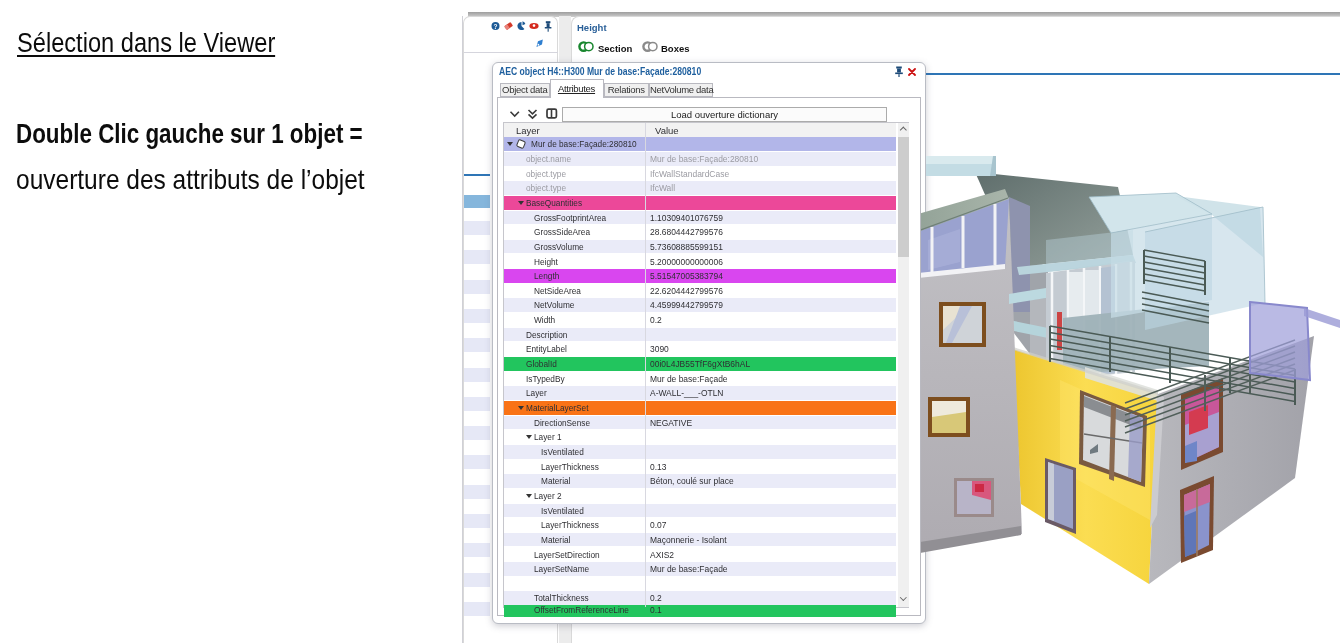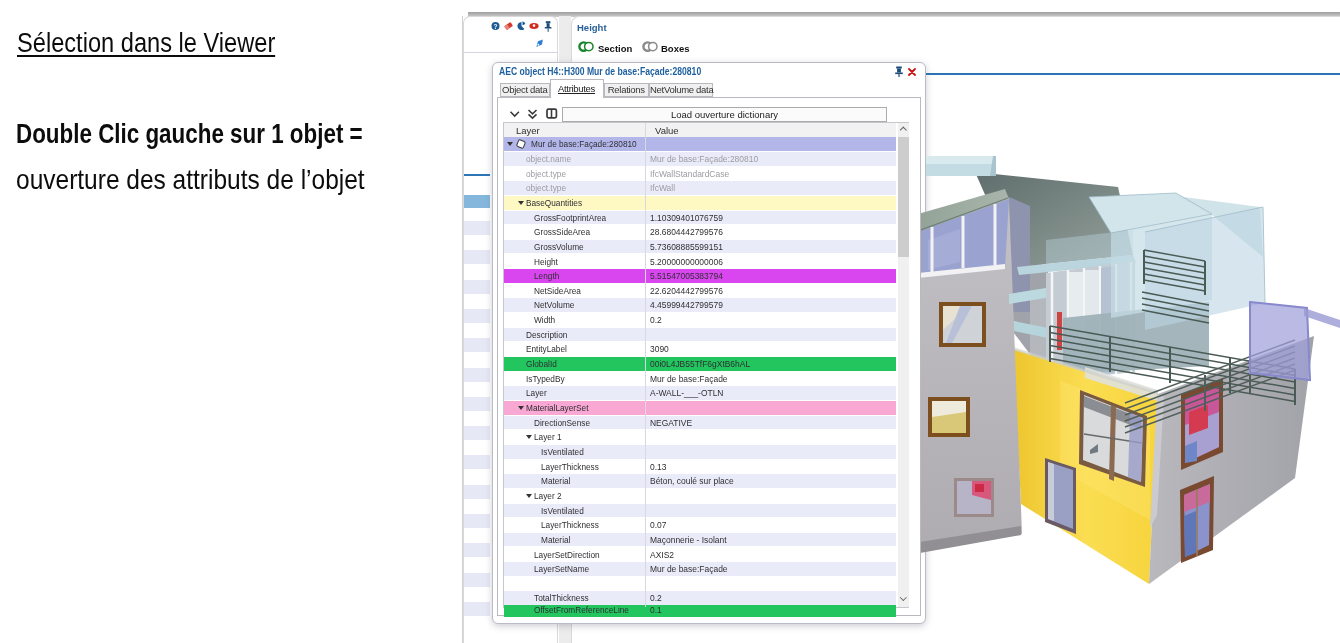"BaseQuantities" div.row { background: #fef9c3 -> #ec4899 }
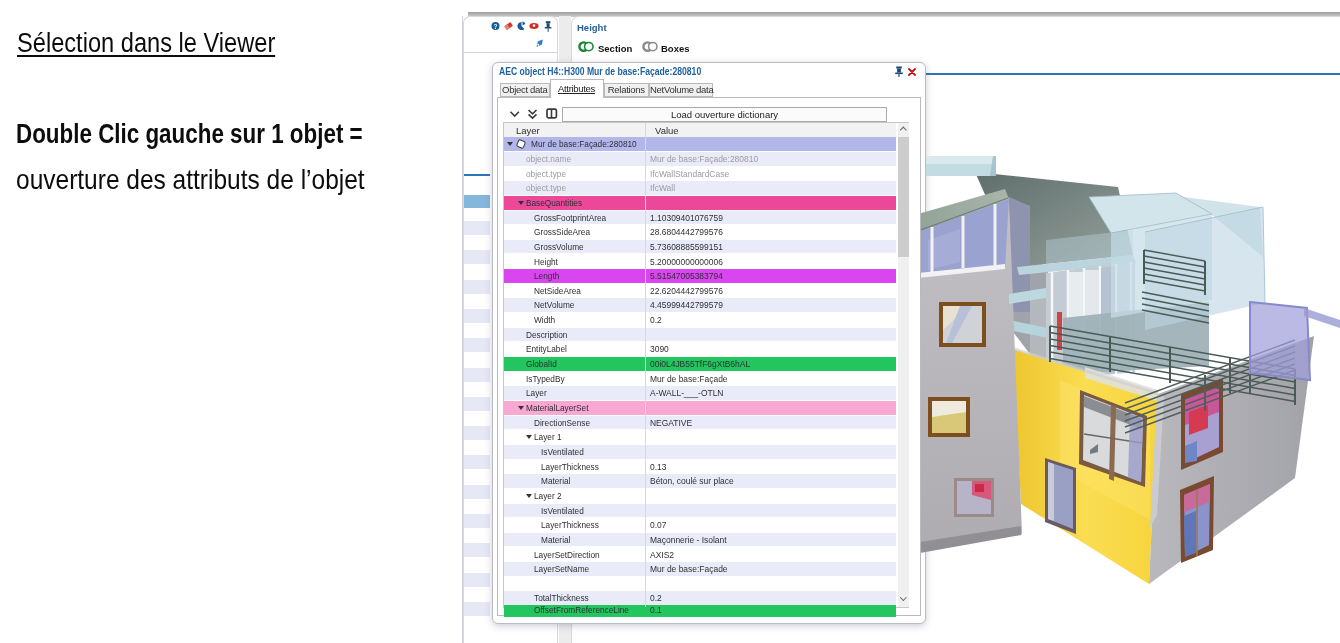"MaterialLayerSet" div.row { background: #f9a8d4 -> #f97316 }
